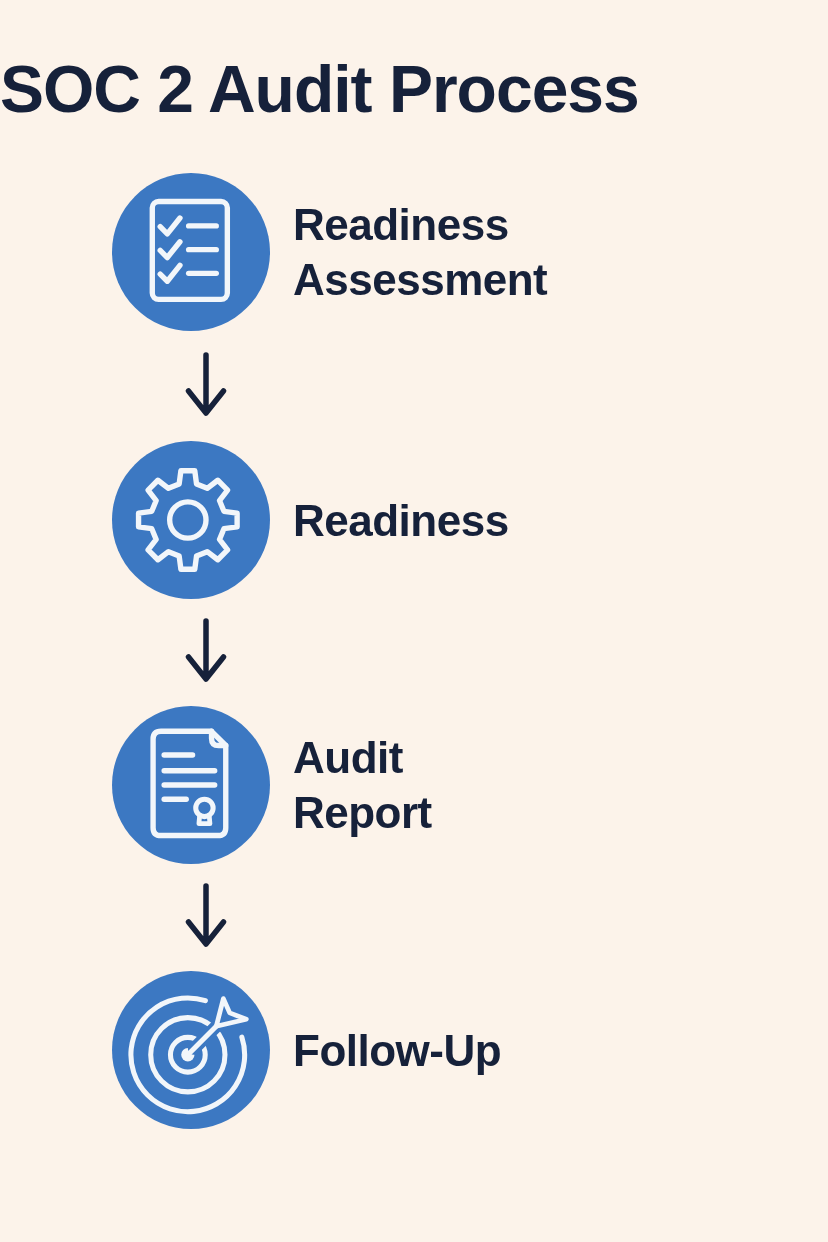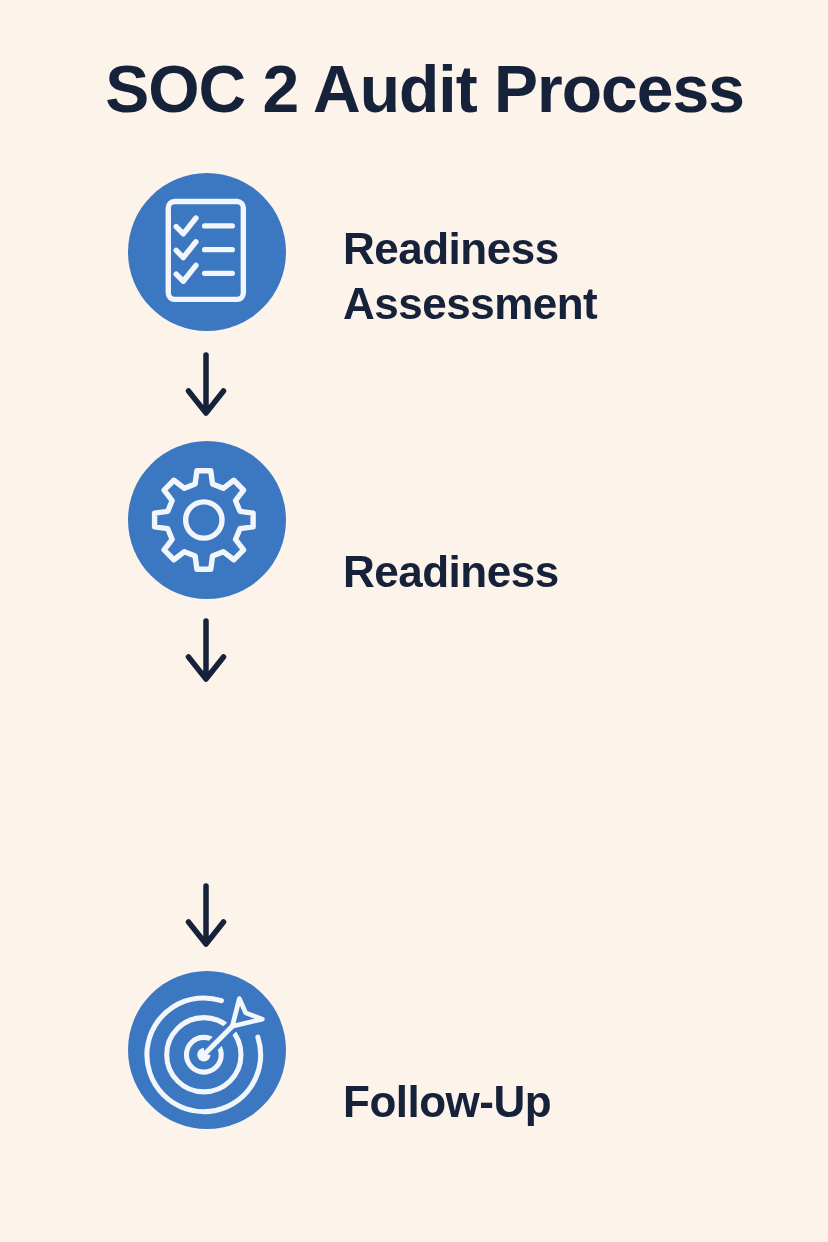"SOC 2 Audit Process" .title { padding-left: 21px -> none; text-align: center -> left }
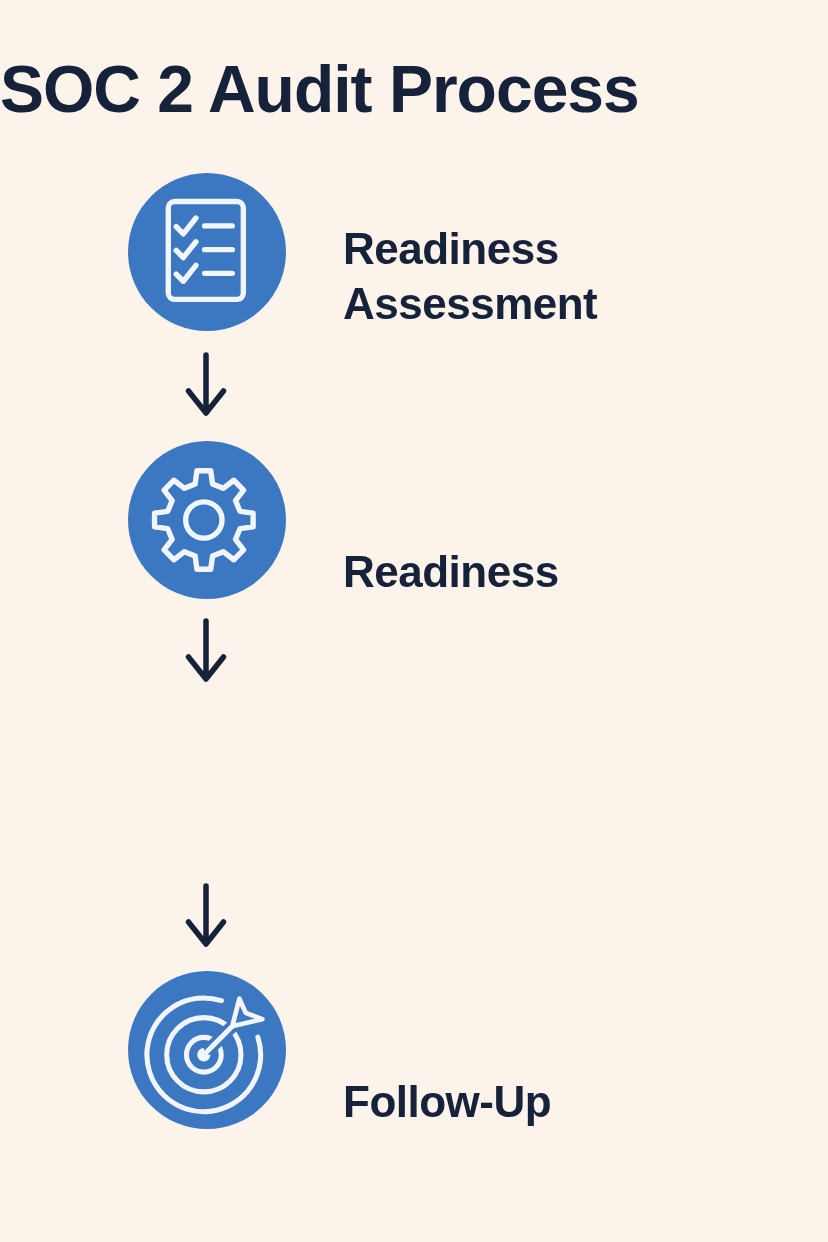"Readiness" .step { align-items: flex-end -> center; gap: 57px -> 23px; left: 128px -> 112px }
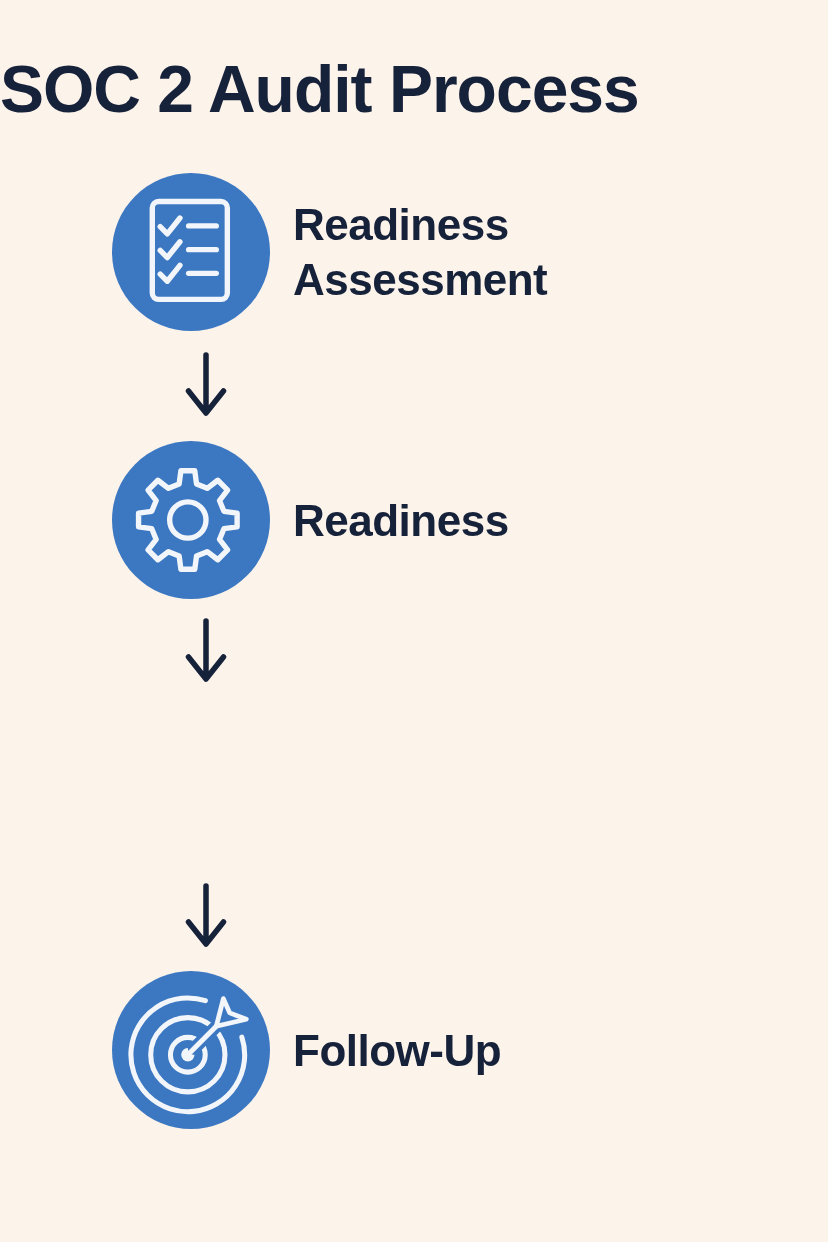"Audit" div.step { html: none -> <div> <div> <svg> <path></path> <path></path> <line></line> <line></line> <line></line> <line></line> <circle></circle> <path></path> </svg> </div> <div>Audit Report</div> </div> }
